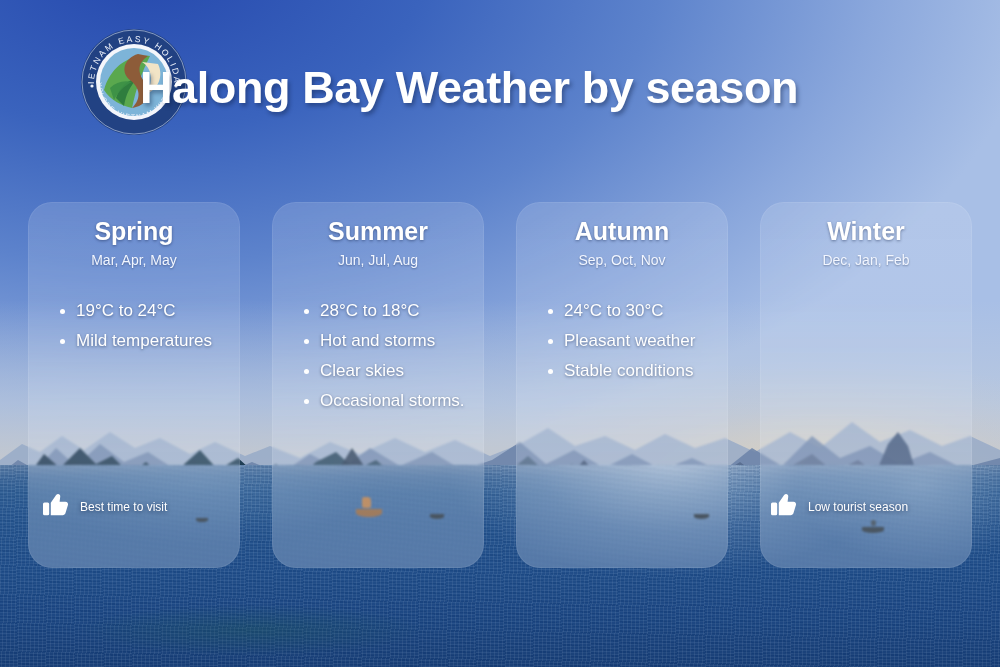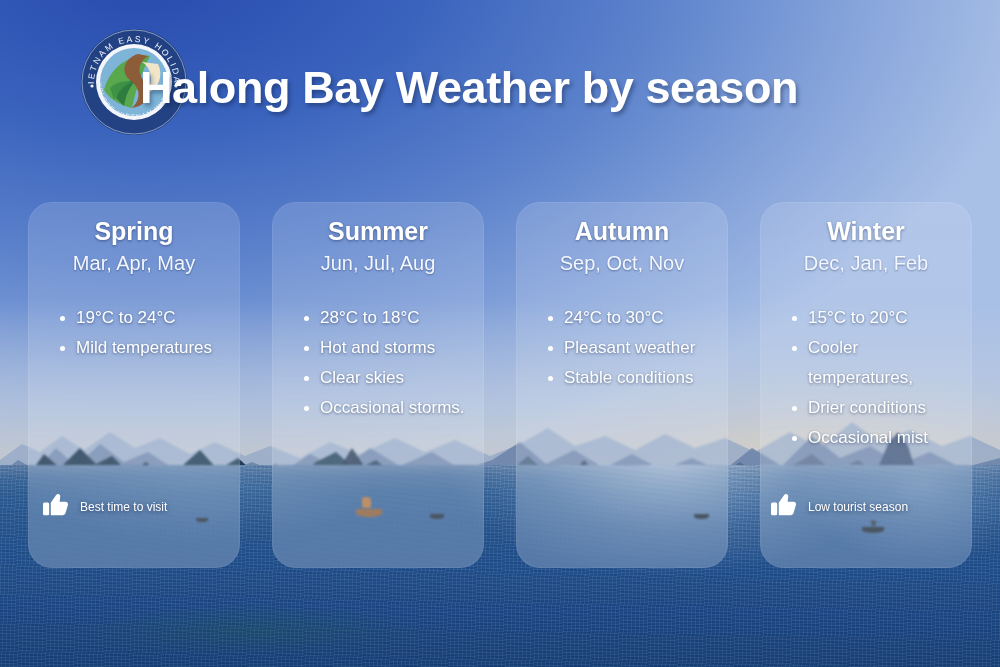"Mar, Apr, May" .card-months { font-size: 20px -> 14px }
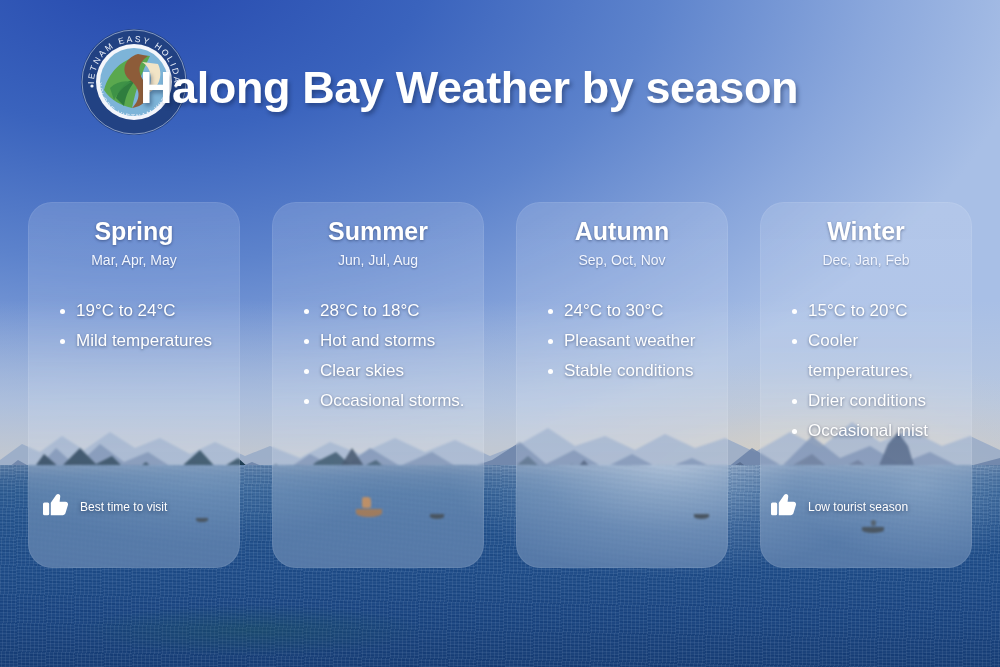"15°C to 20°C" ul.card-bullets { html: <ul> <li>15°C to 20°C</li> <li>Cooler temperatures,</li> <li>Drier conditions</li> <li>Occasional mist</li> </ul> -> none }
